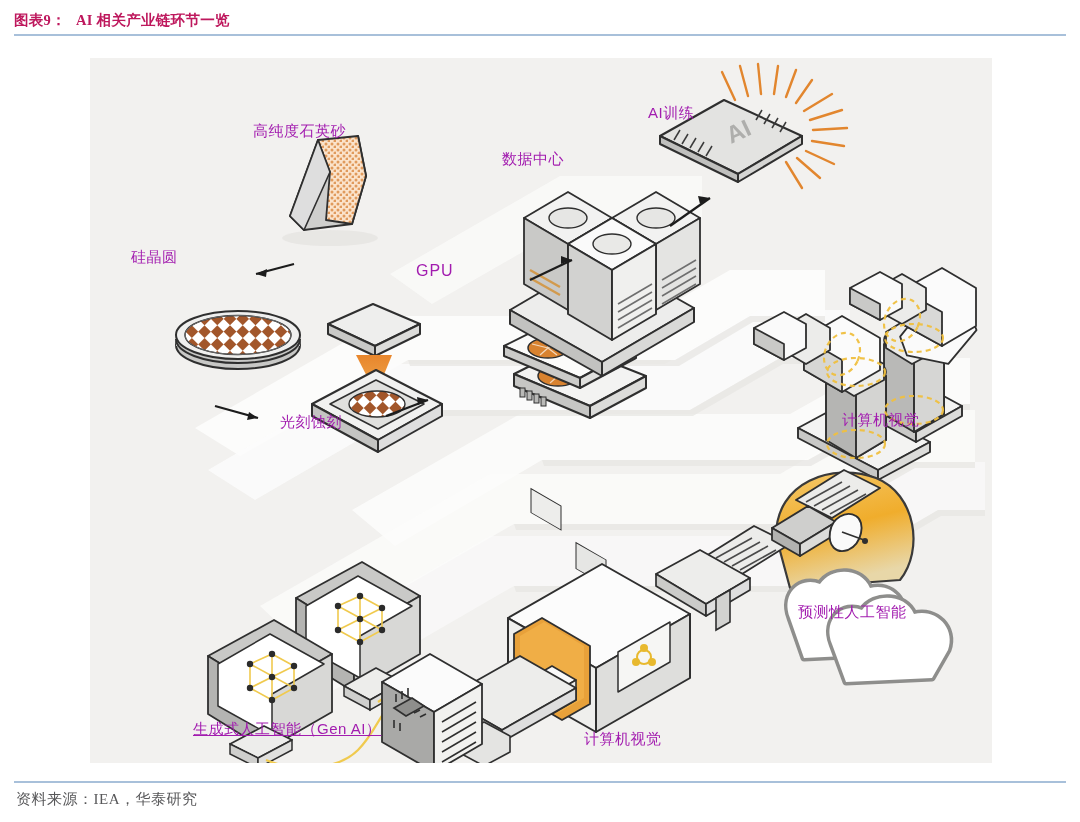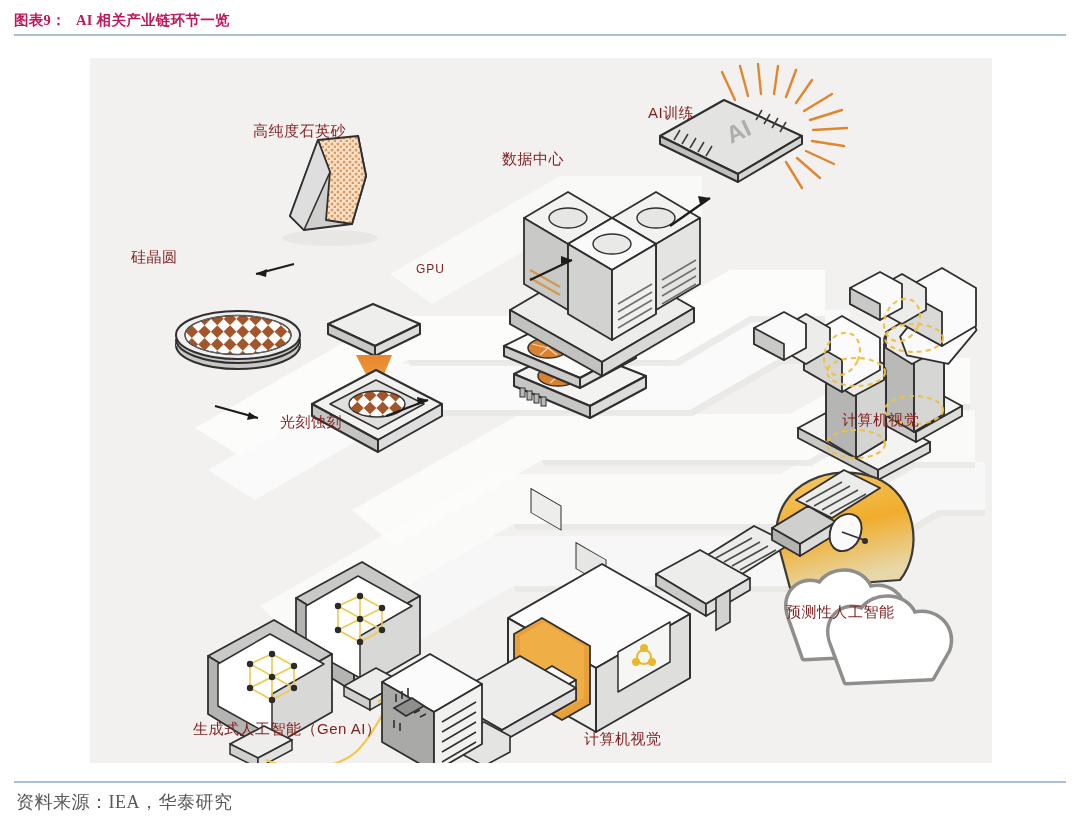"AI训练" .node-label { color: #7f1d1d -> #a21caf }
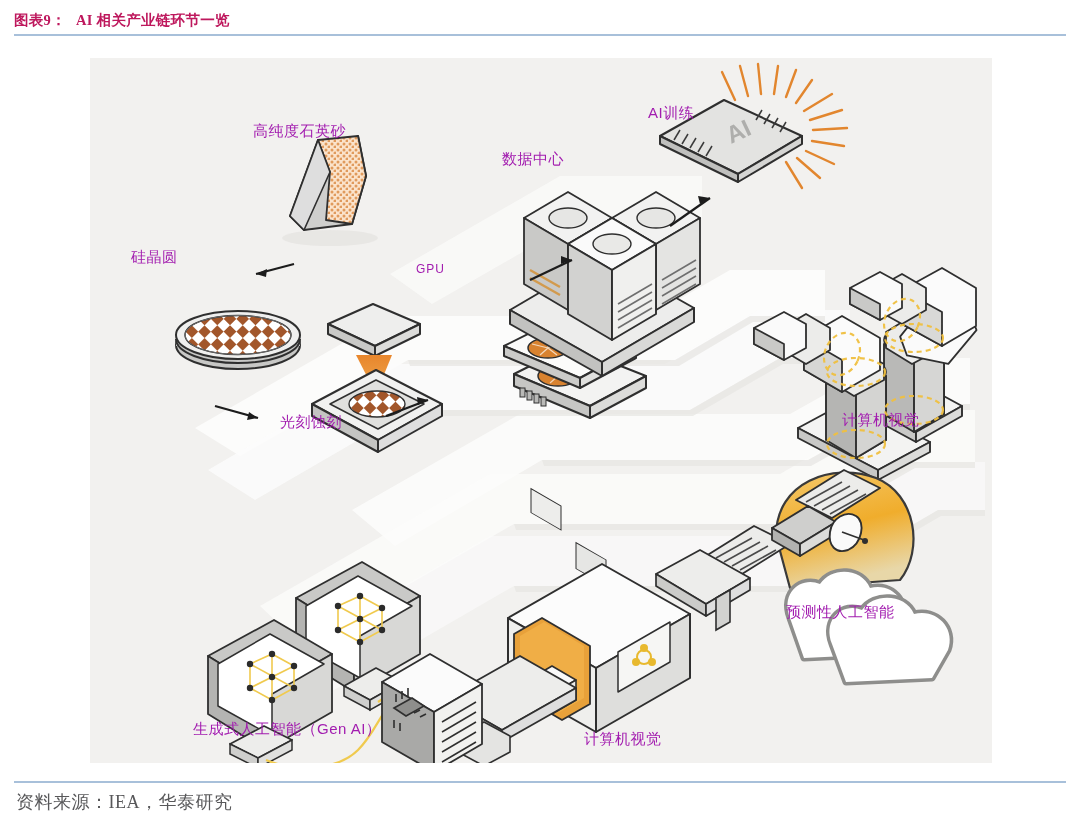"GPU" .node-label.gpu { font-size: 12px -> 16px }
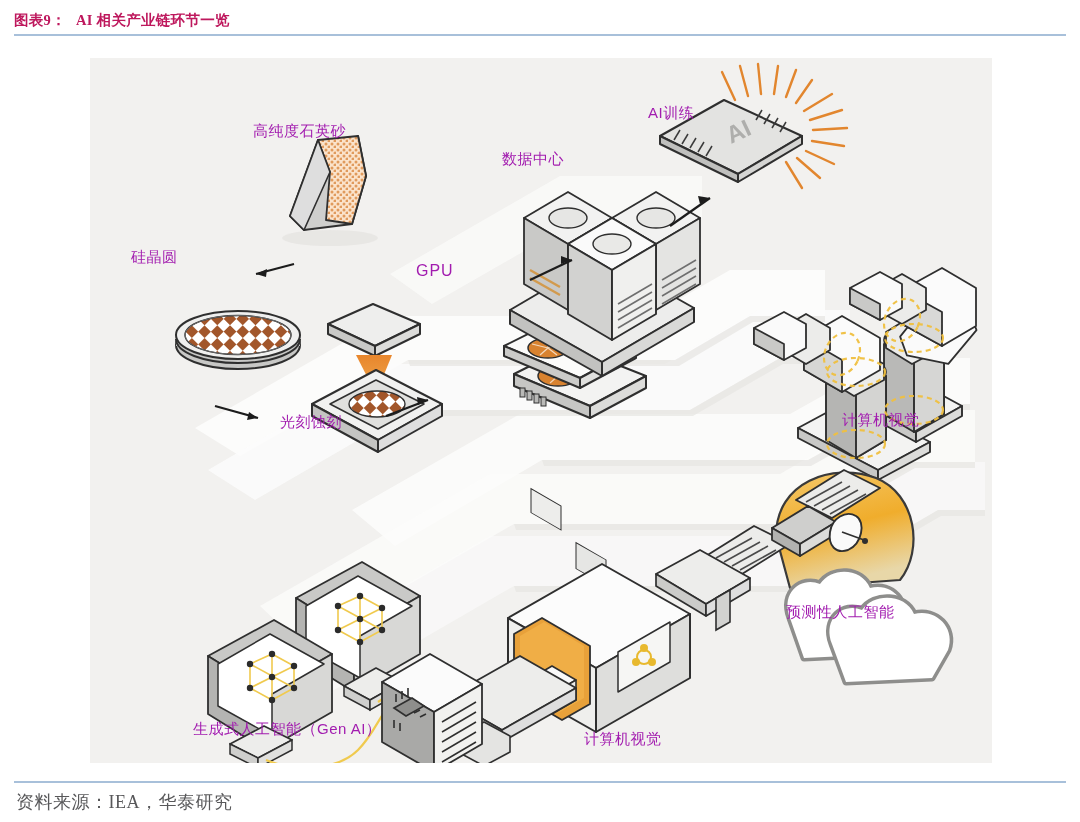"预测性人工智能" div.node-label { padding-left: none -> 12px }
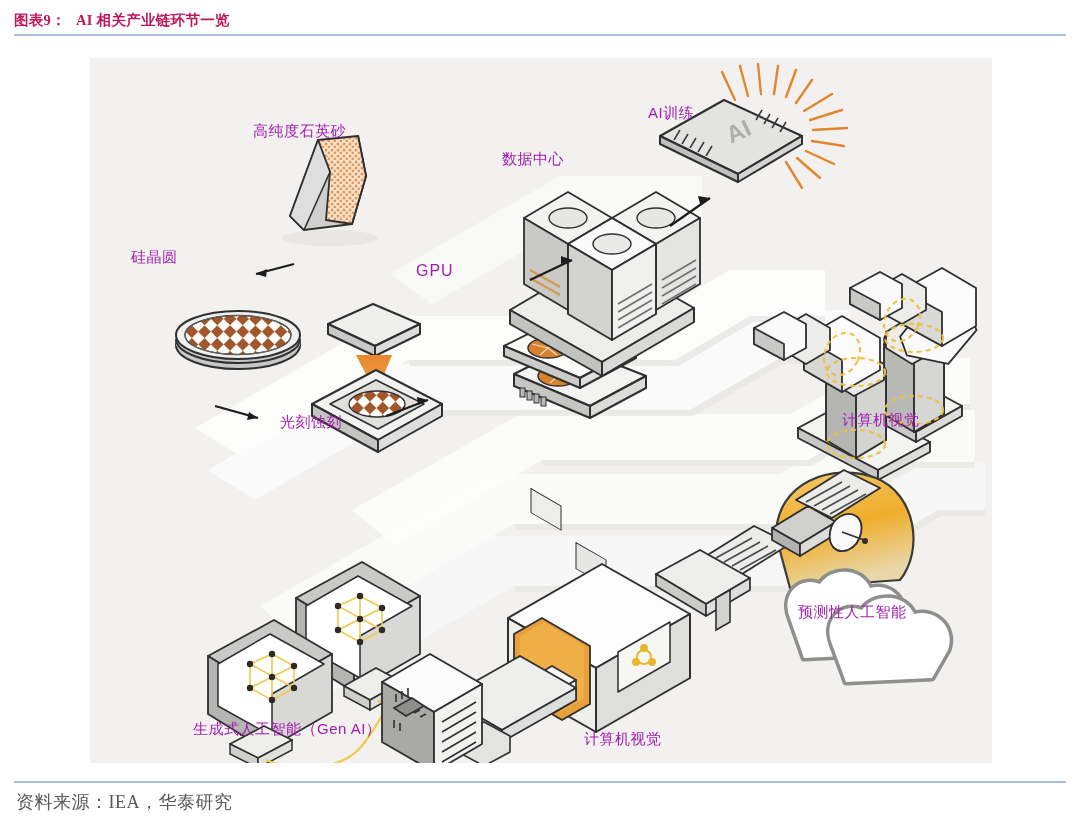"生成式人工智能（Gen AI）" div.node-label { text-decoration: none -> underline }
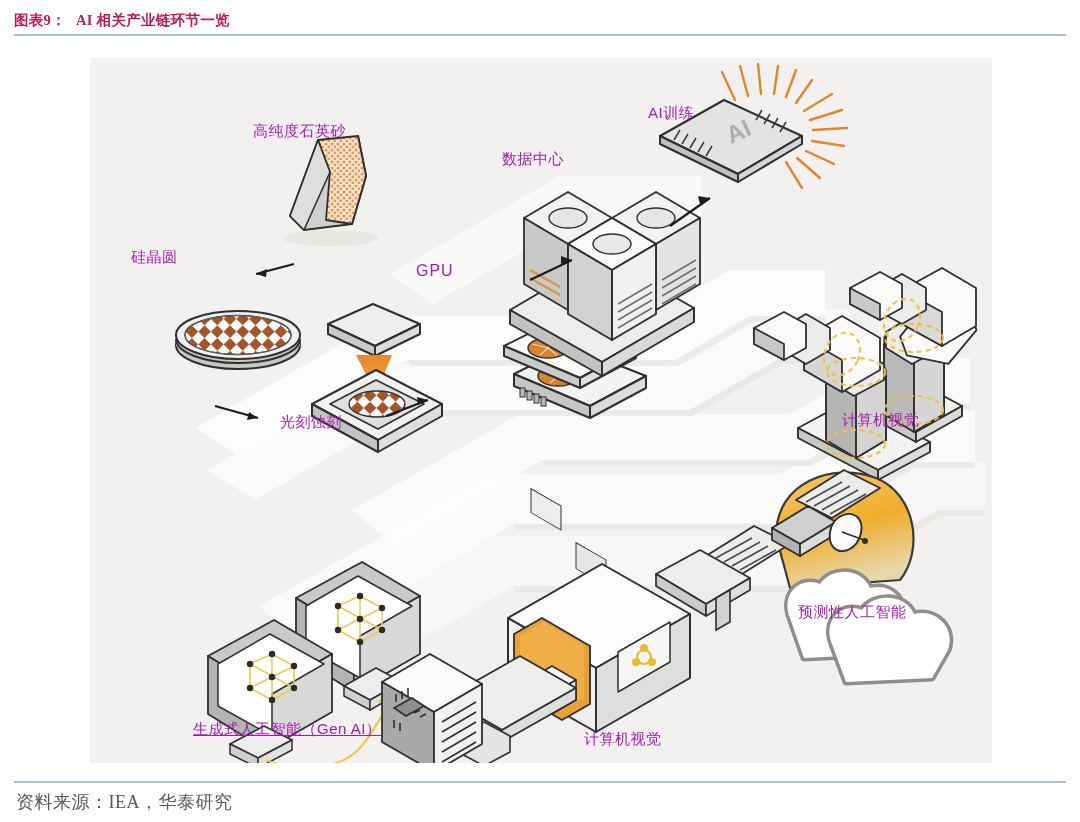"资料来源：IEA，华泰研究" .source-note { font-size: 18px -> 15px }
